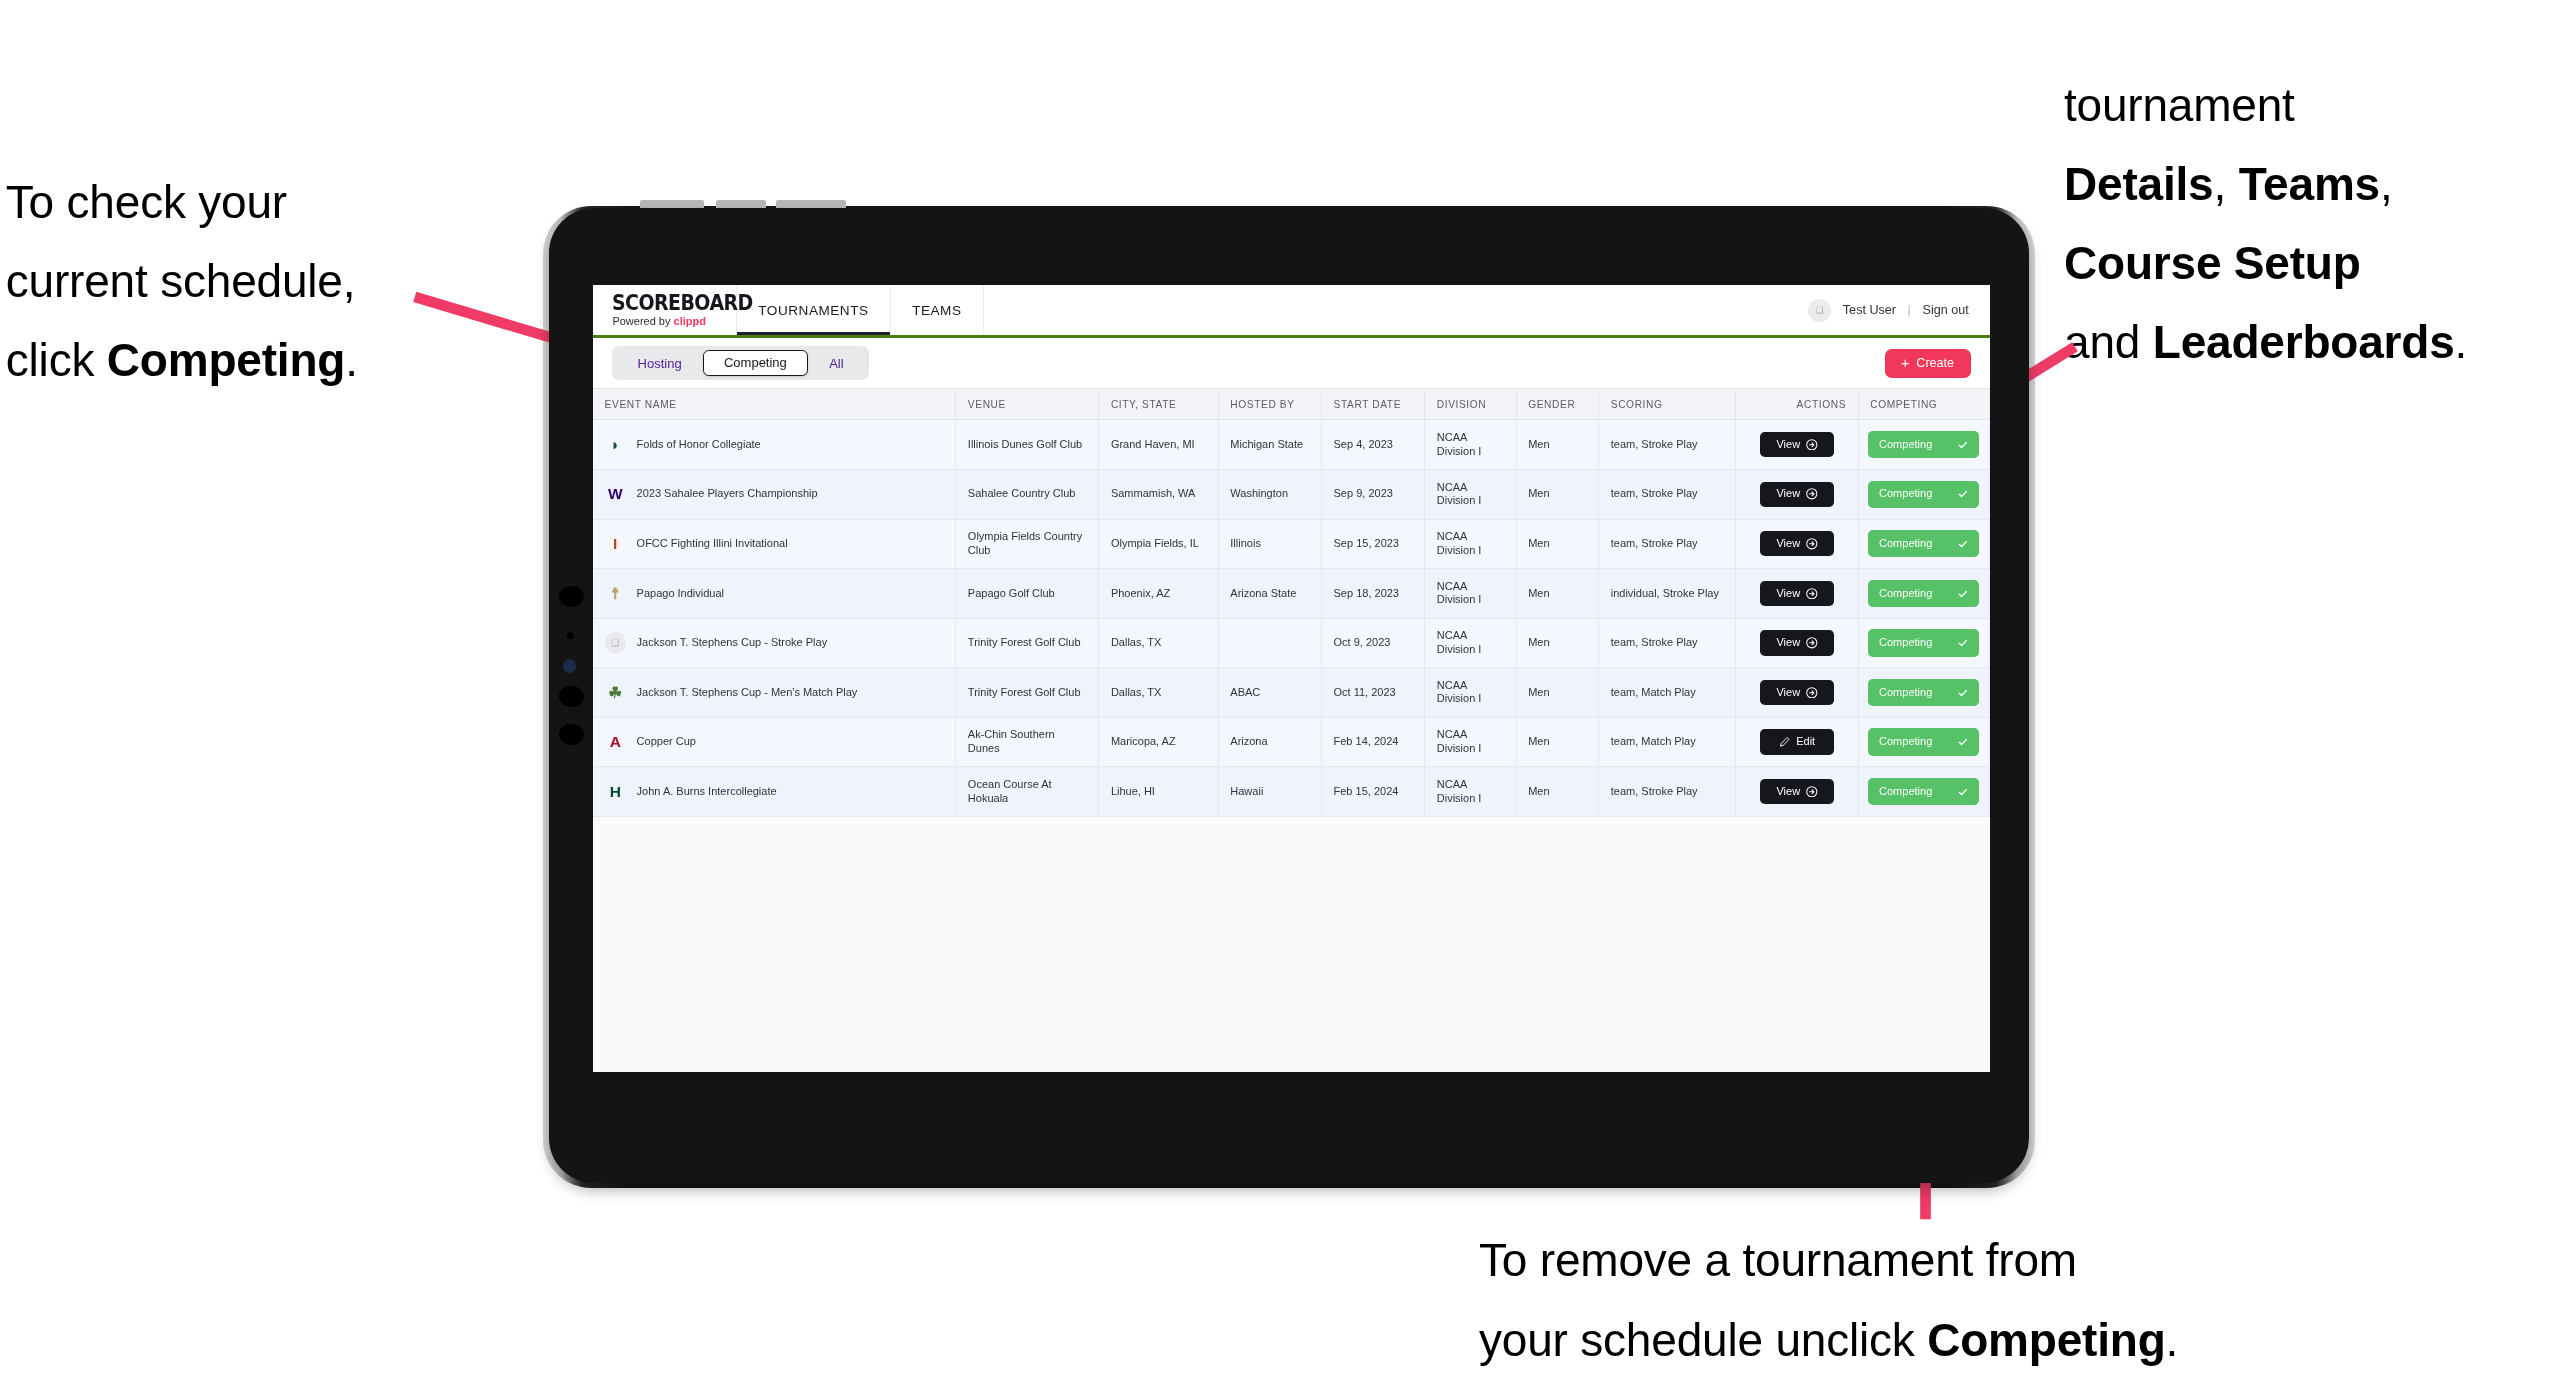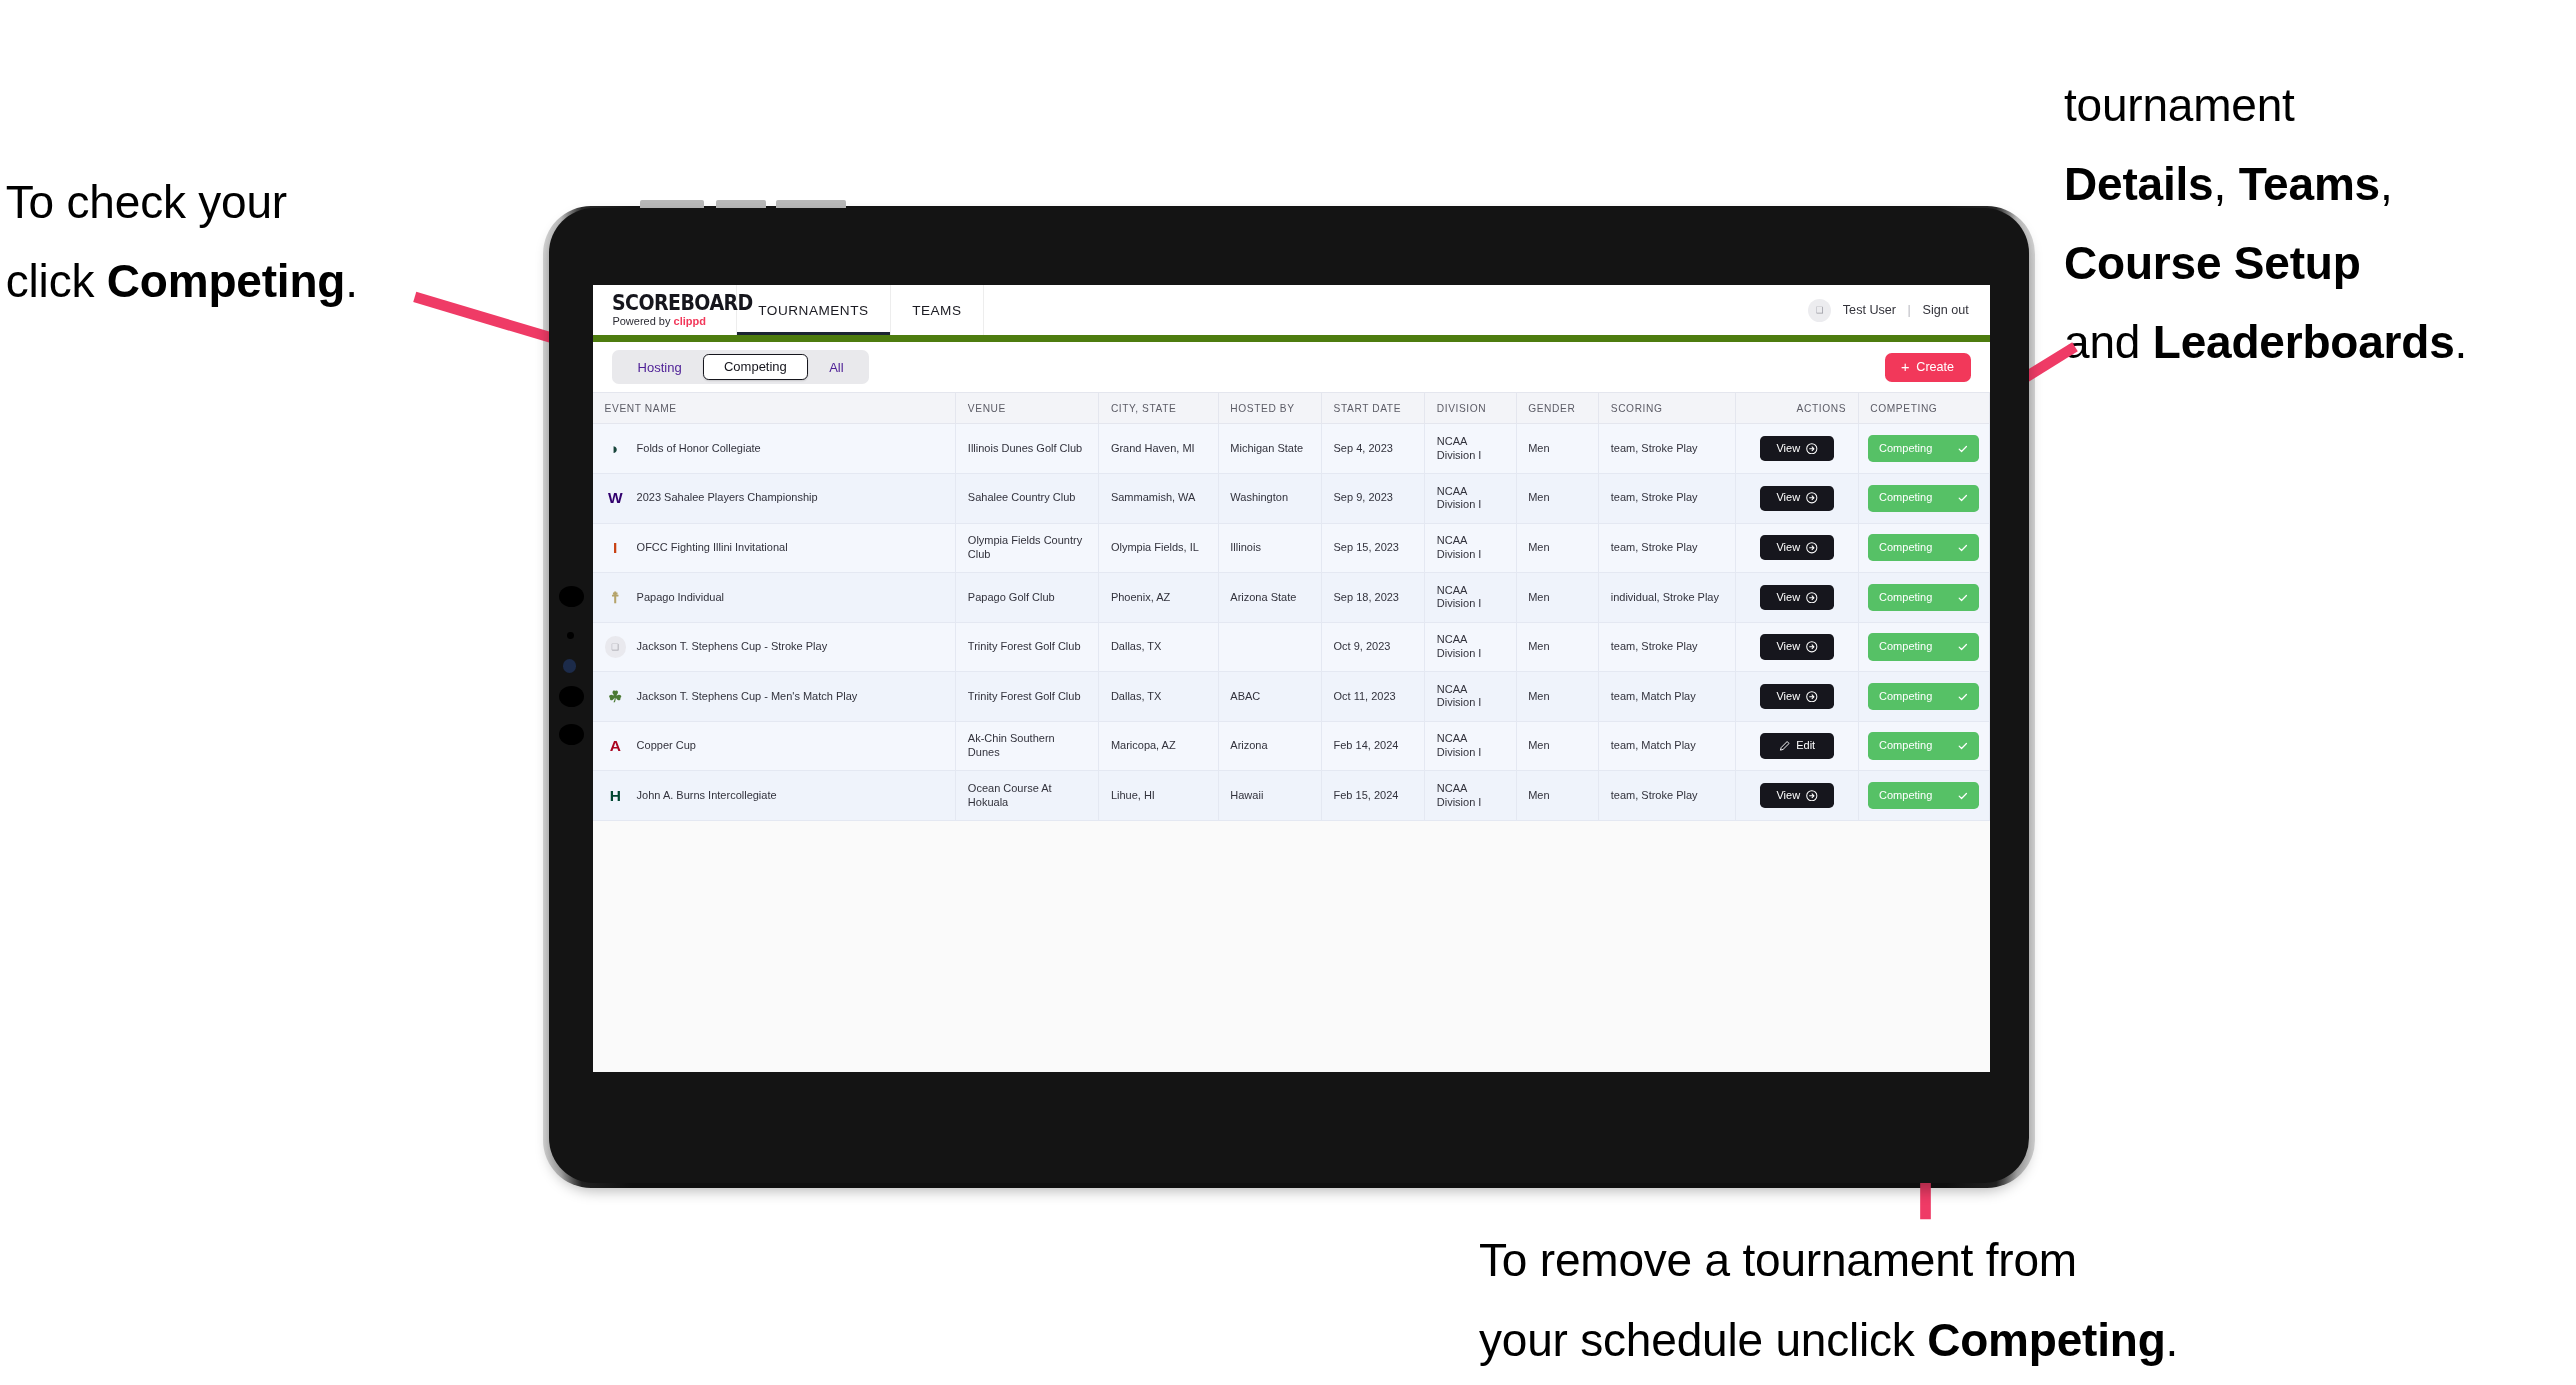"current schedule," div { html: none -> <div>current schedule,</div> }
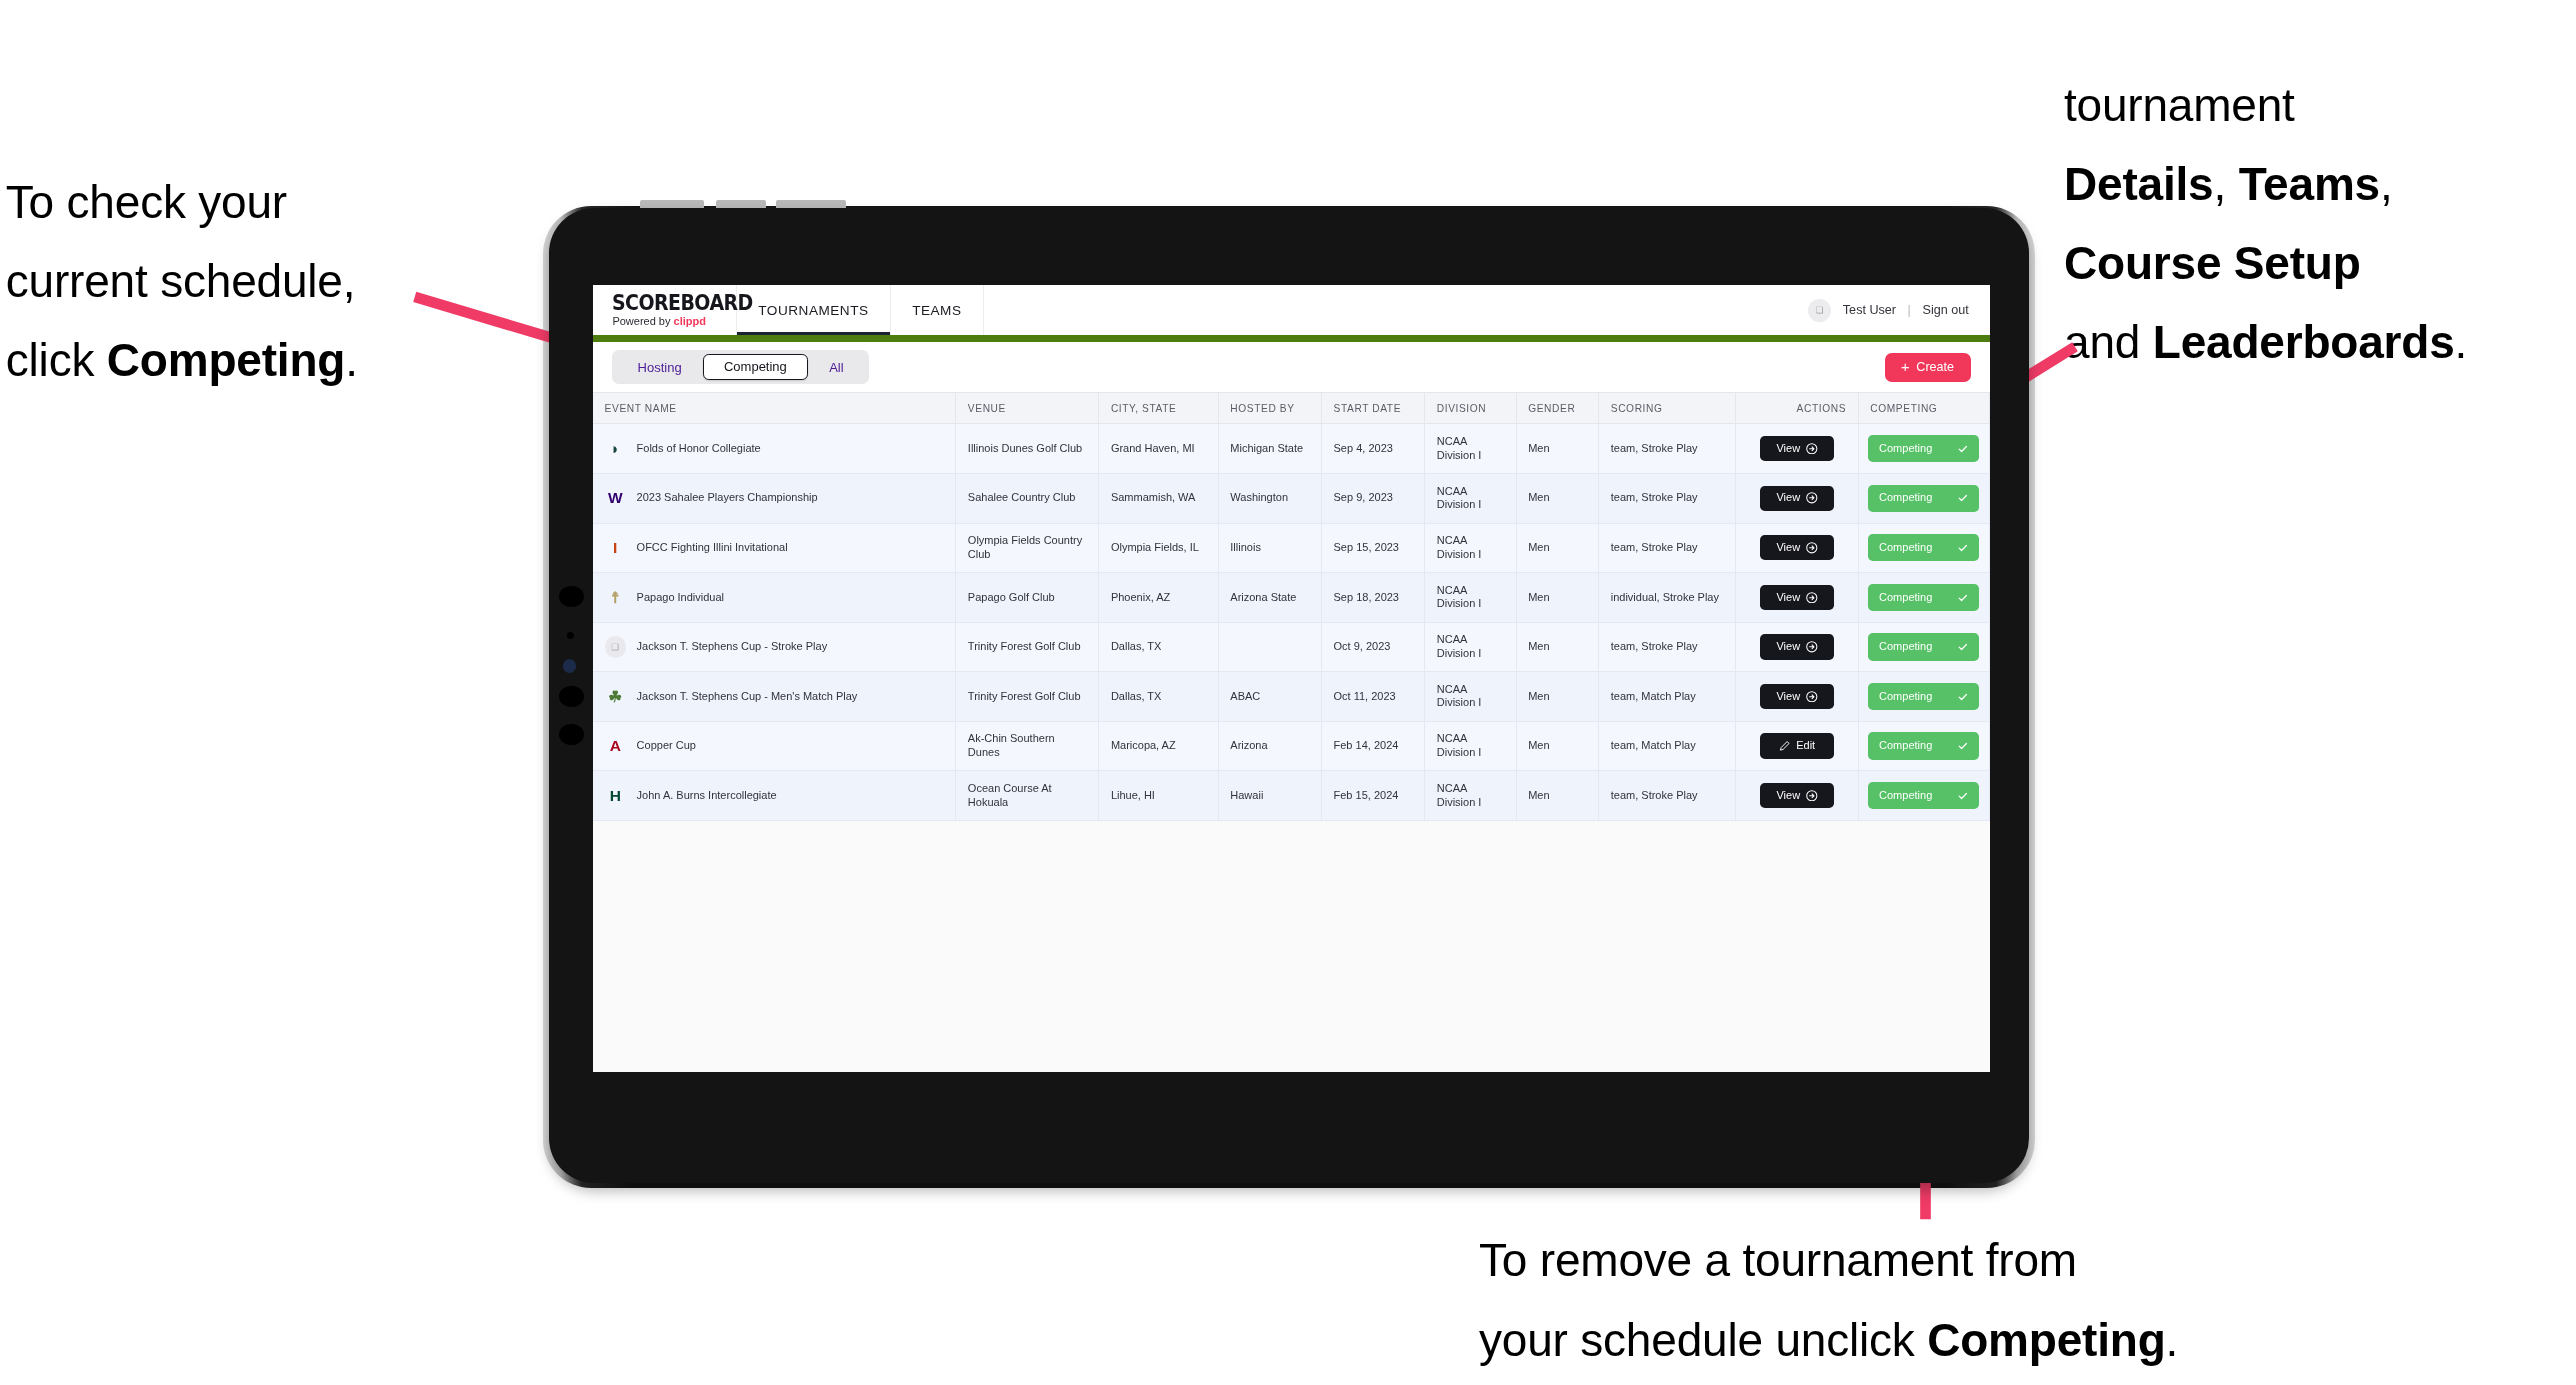"SCOREBOARD" #appbar { border-bottom: 7px solid #4d7c0f -> 3px solid #4d7c0f }
